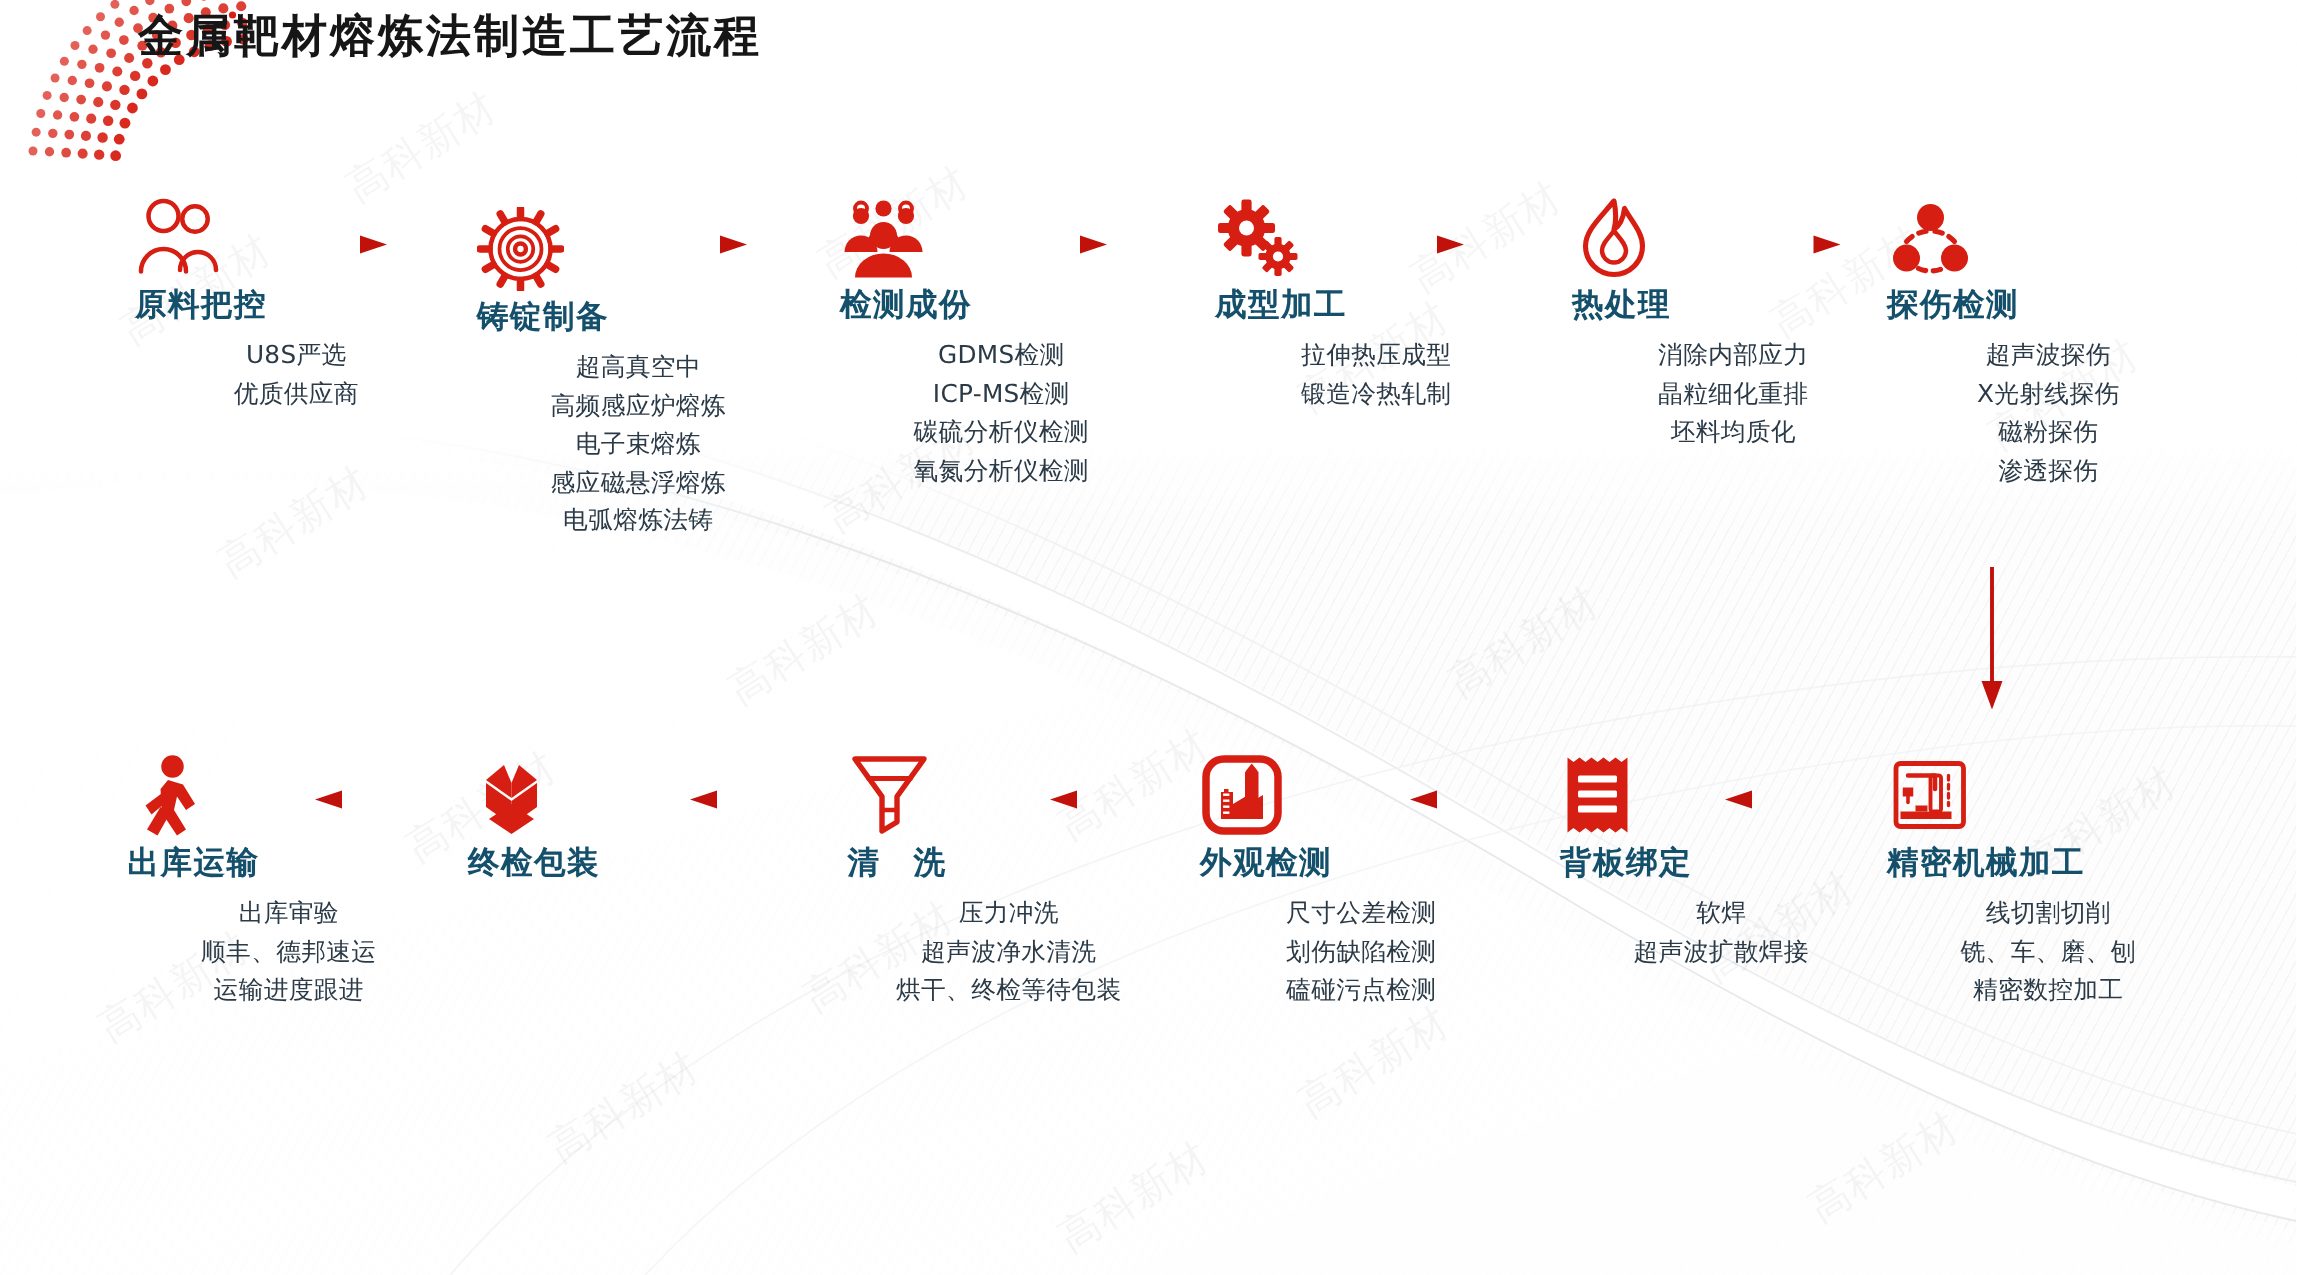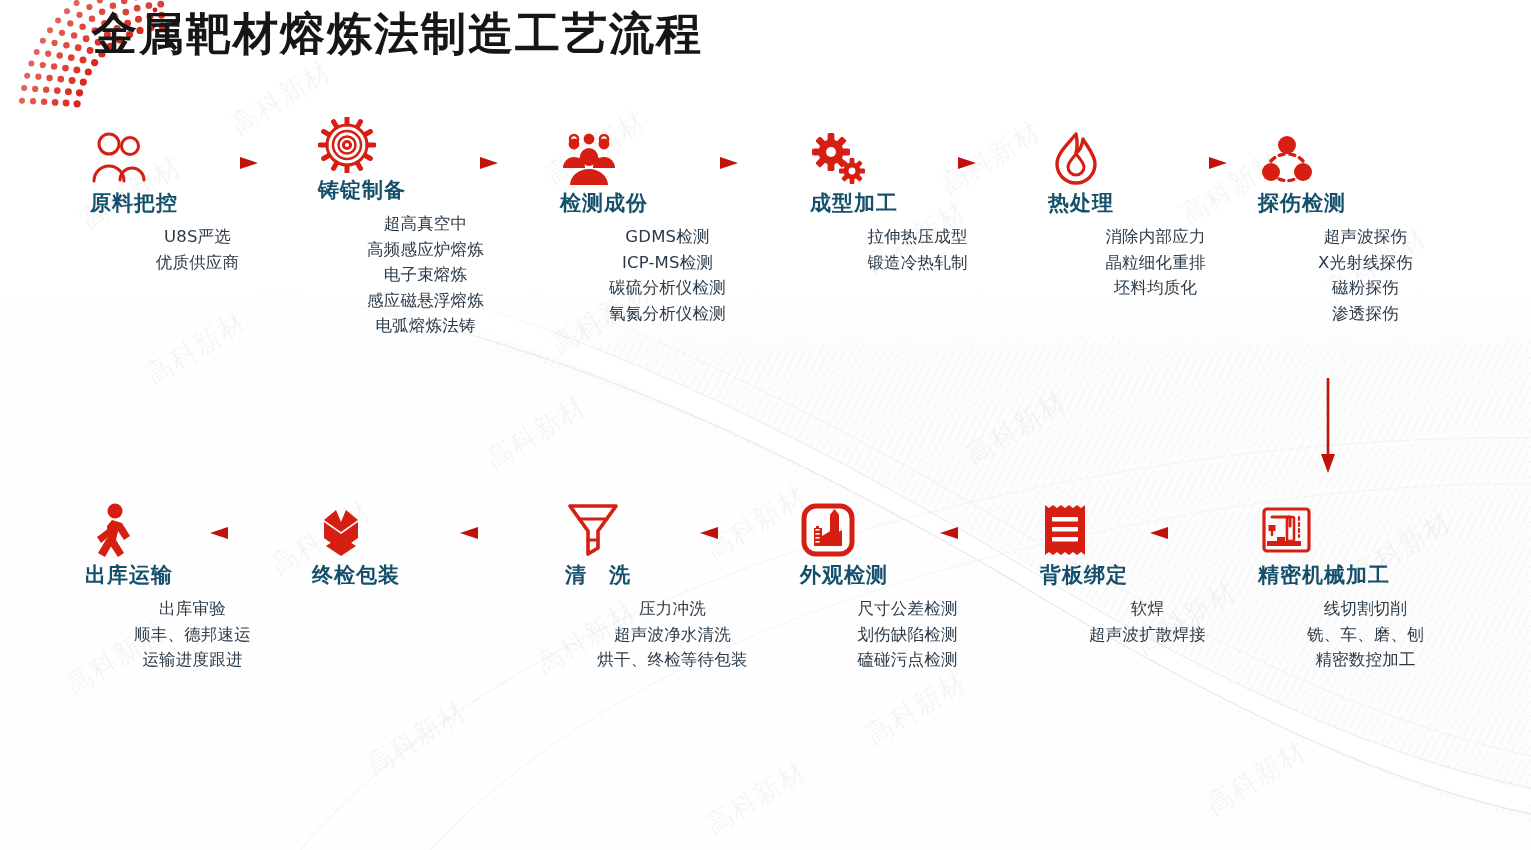"金属靶材熔炼法制造工艺流程" .page-title { font-size: 45px -> 30px }
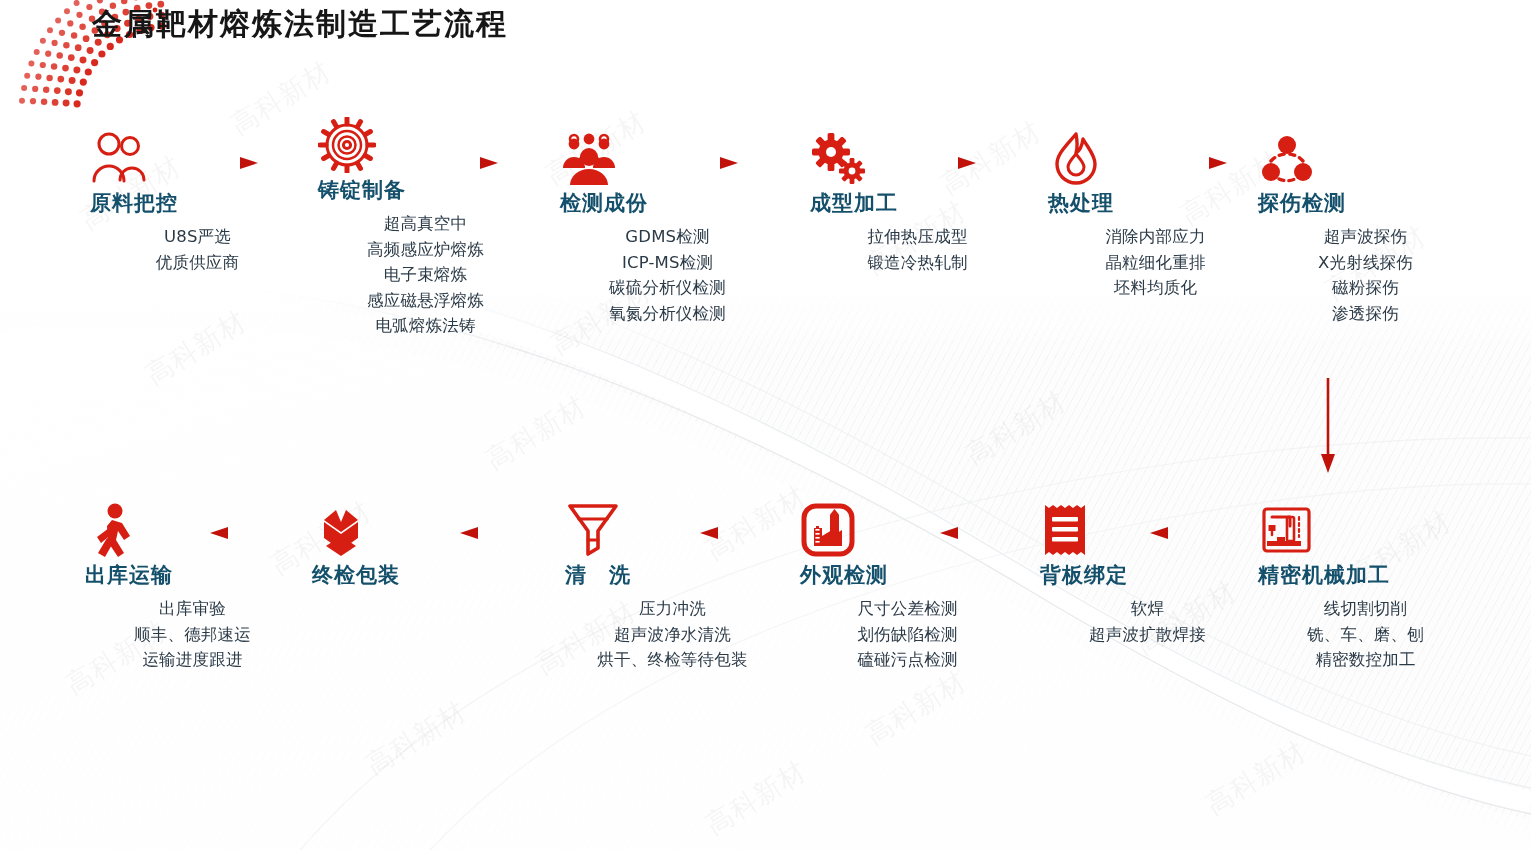"铸锭制备" div.step { top: 115px -> 136px }
